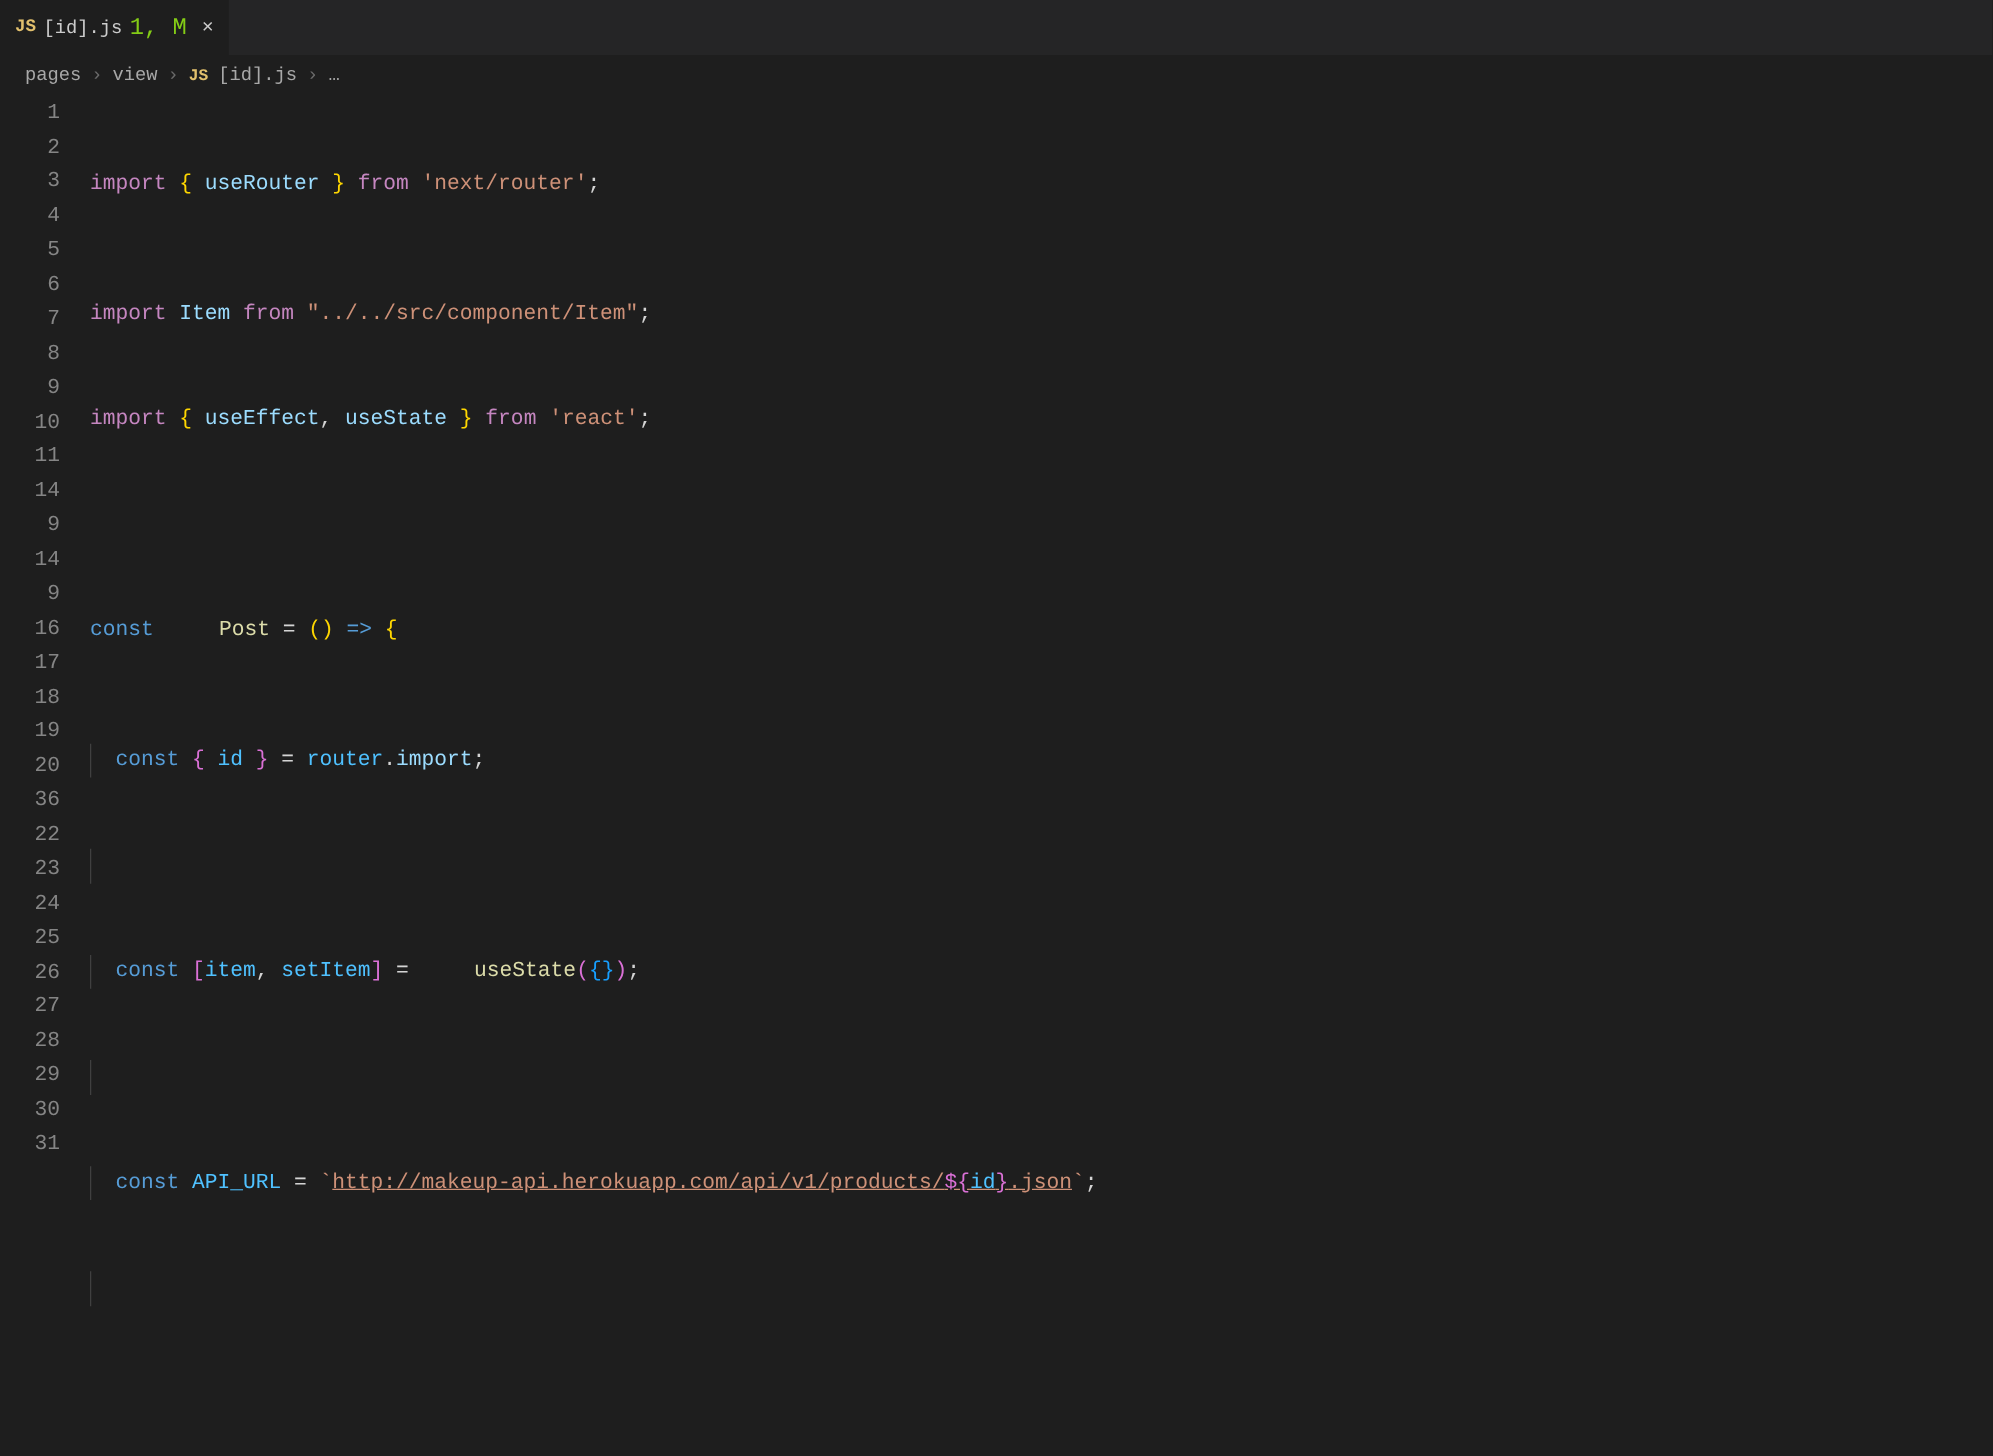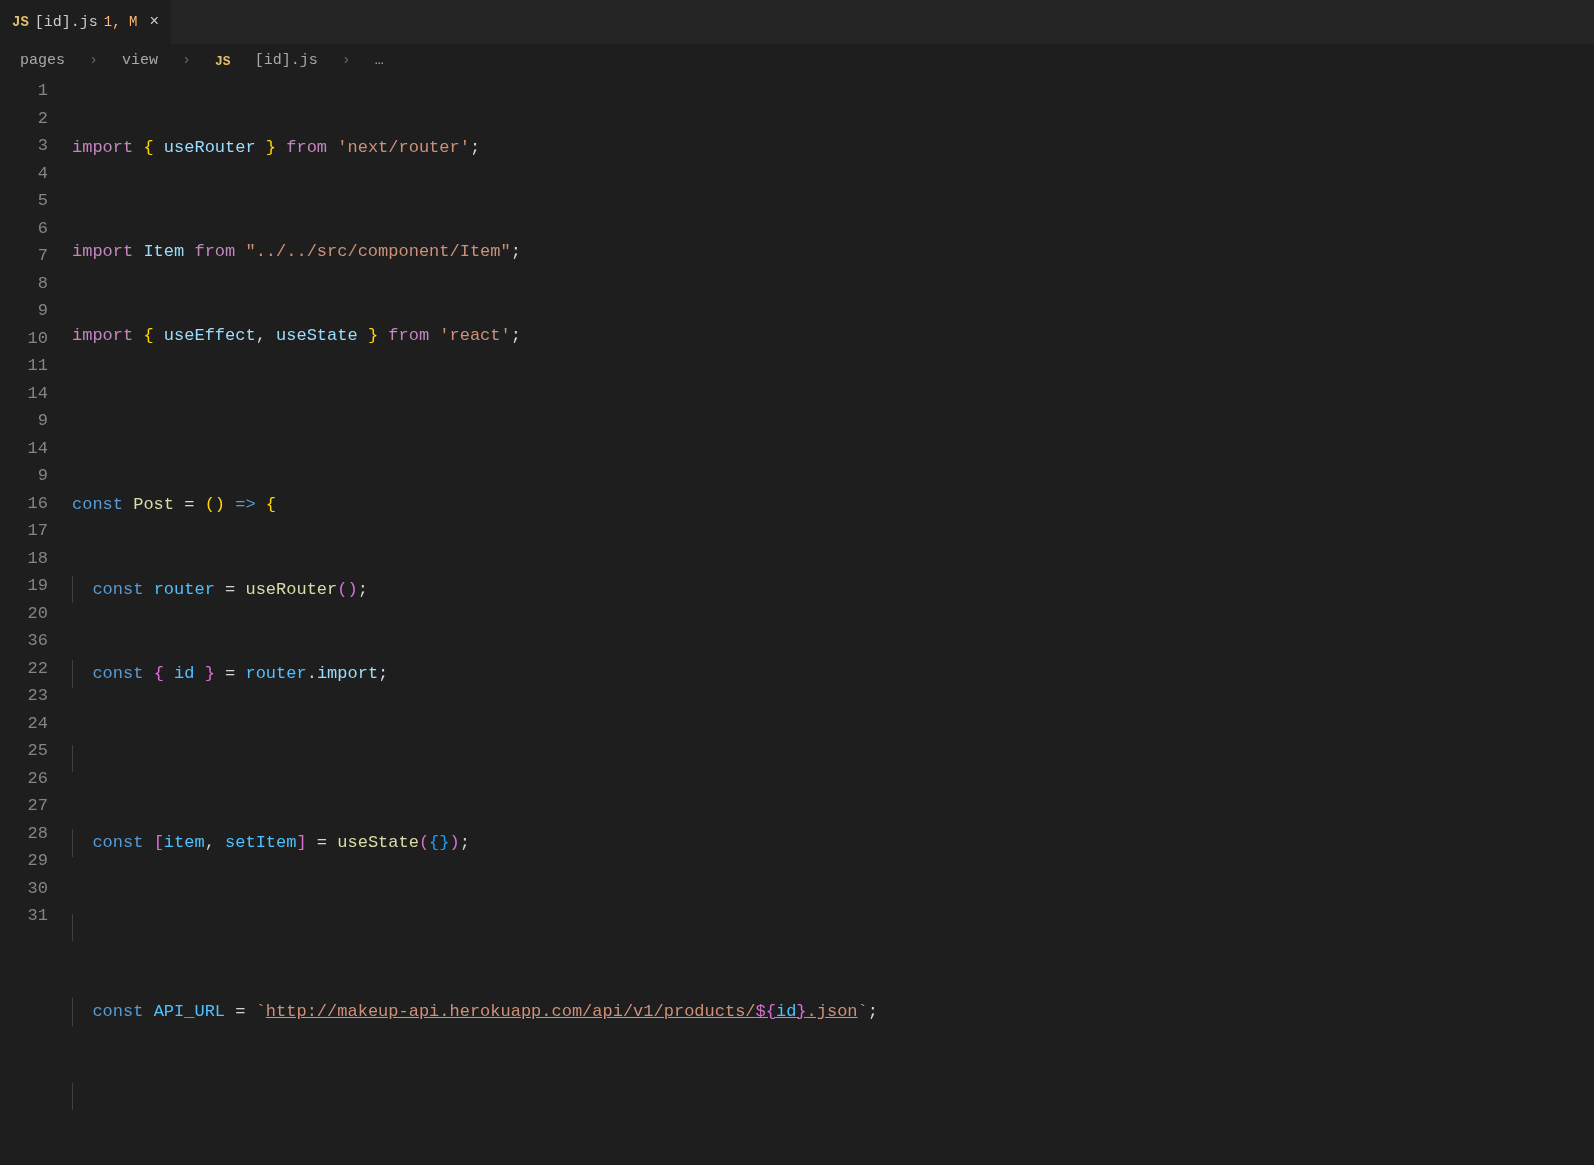"1, M" .tab .tab-status { color: #fdba74 -> #84cc16; font-size: 14px -> 19px }
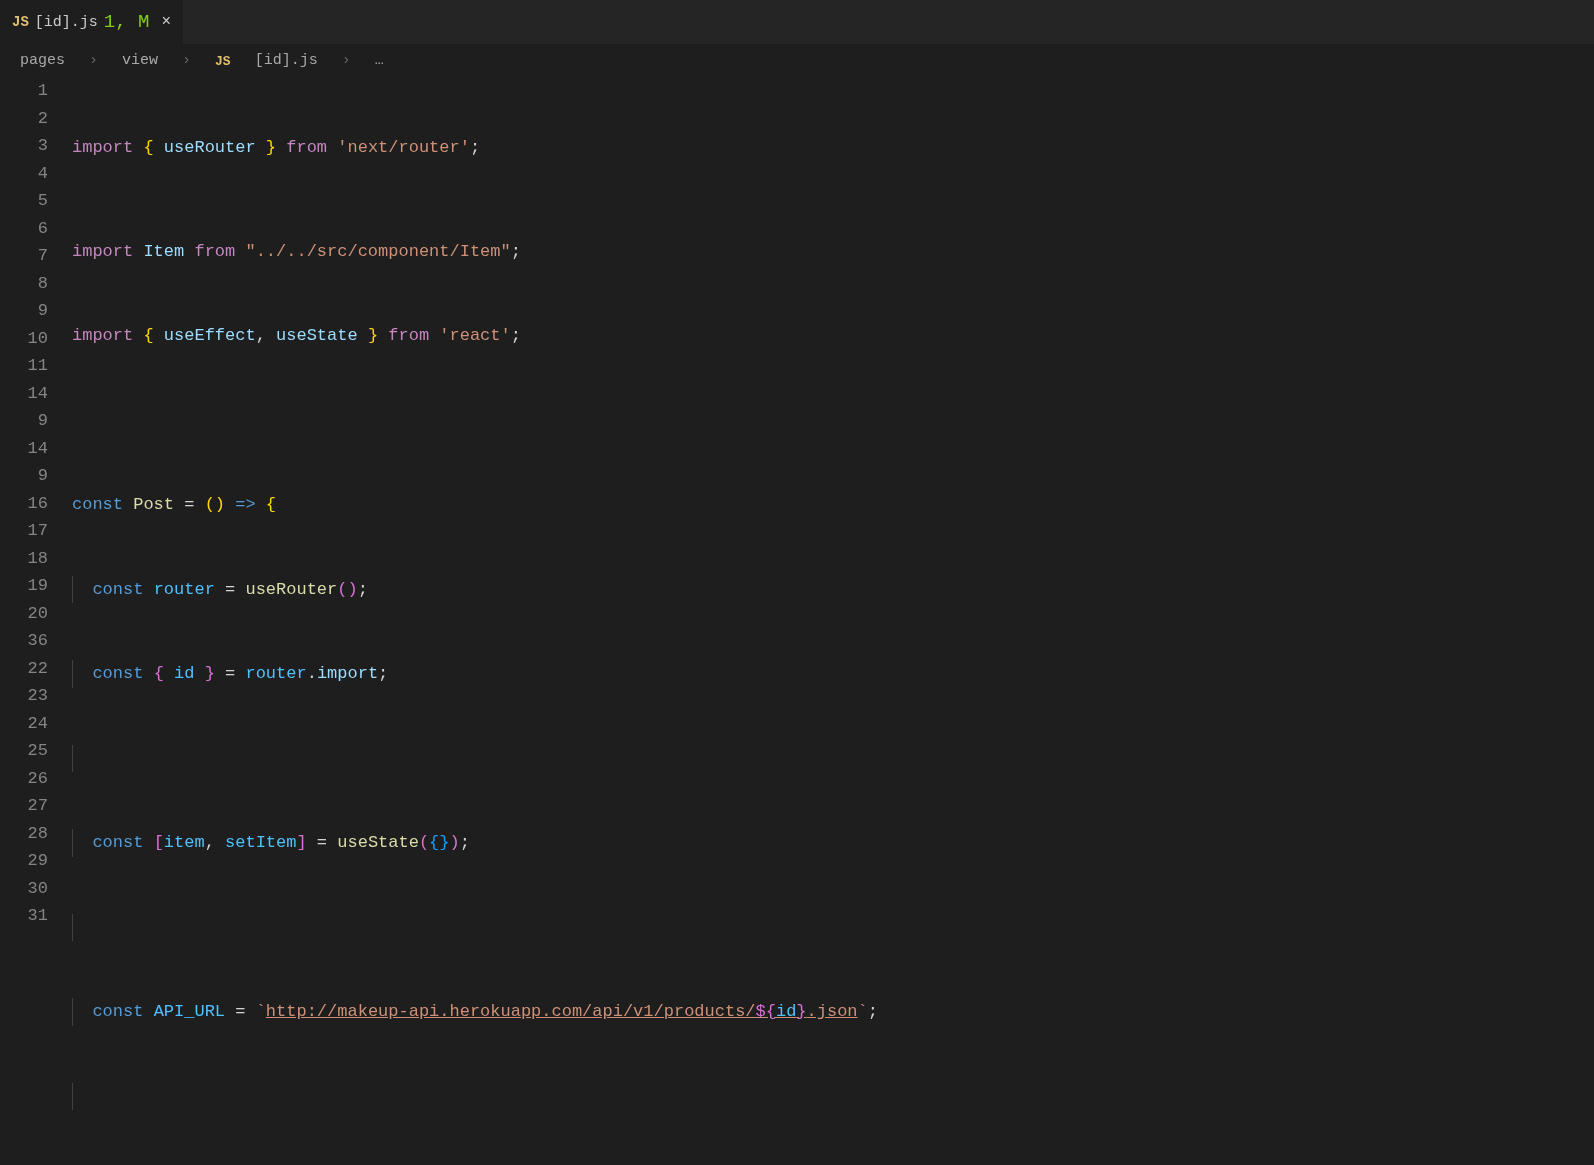"pages" .breadcrumbs { align-items: flex-end -> center; gap: 24px -> 8px }
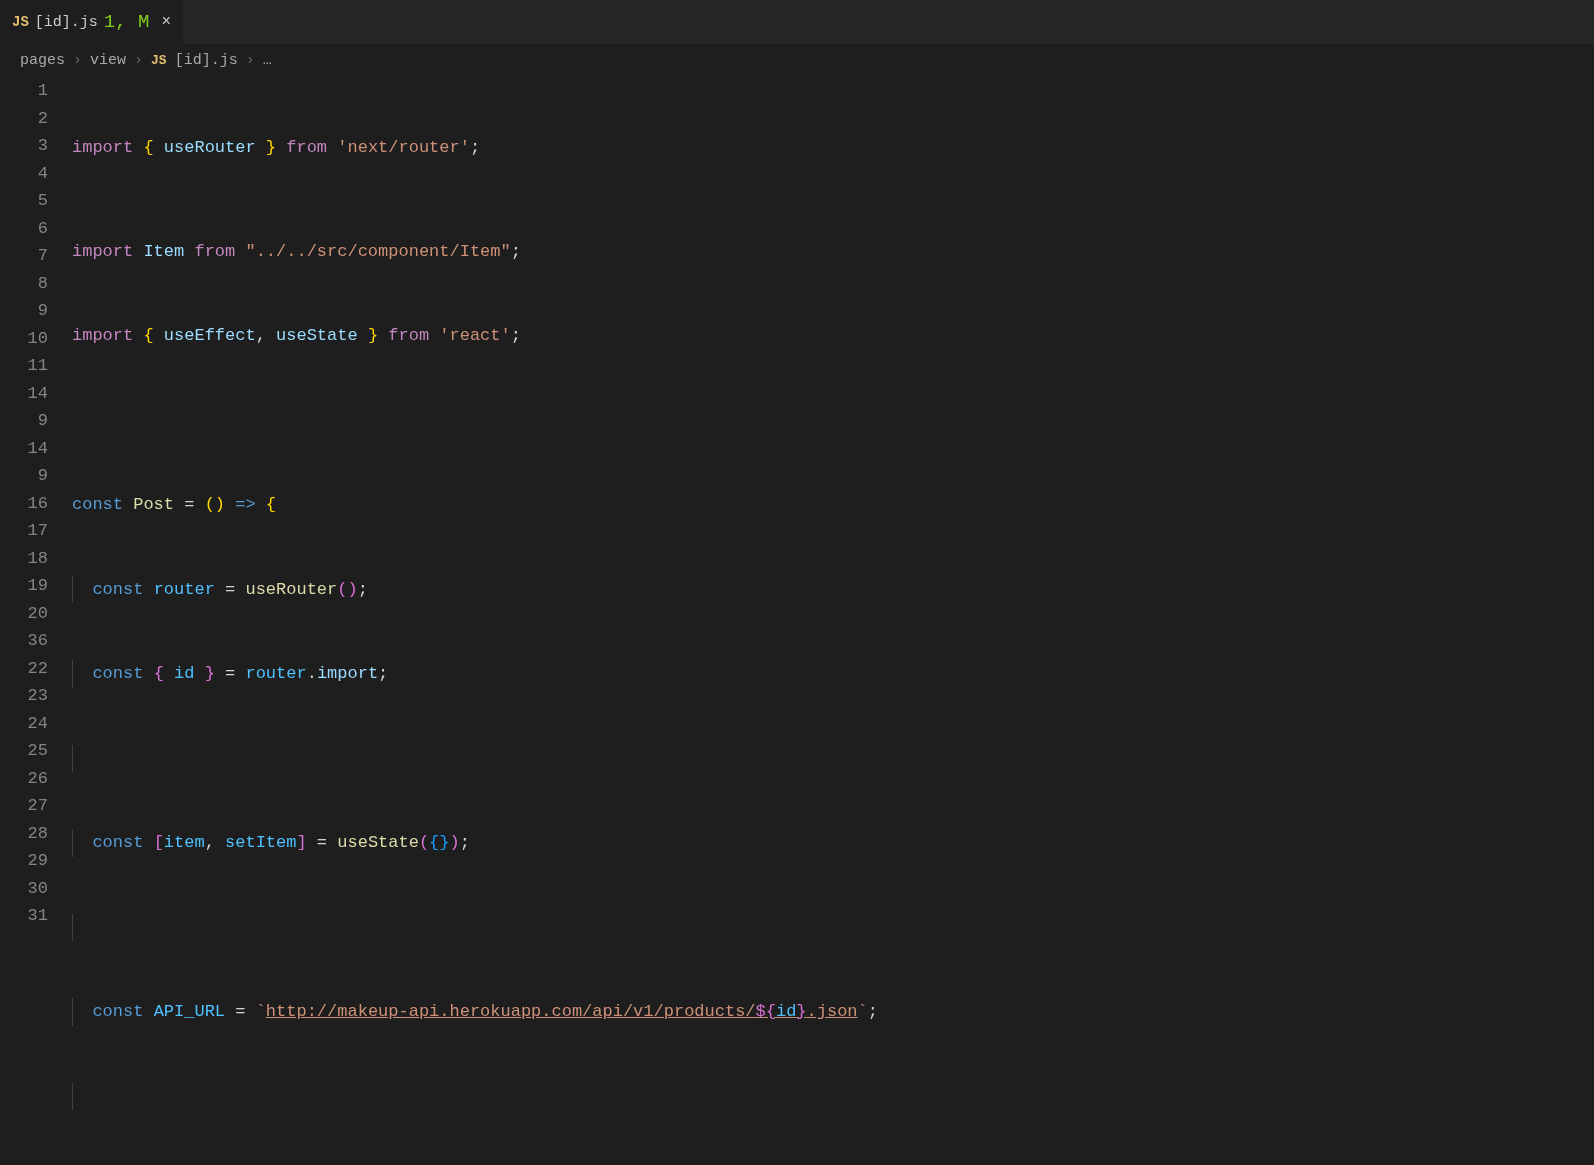"Post" .fn { margin-left: none -> 42px }
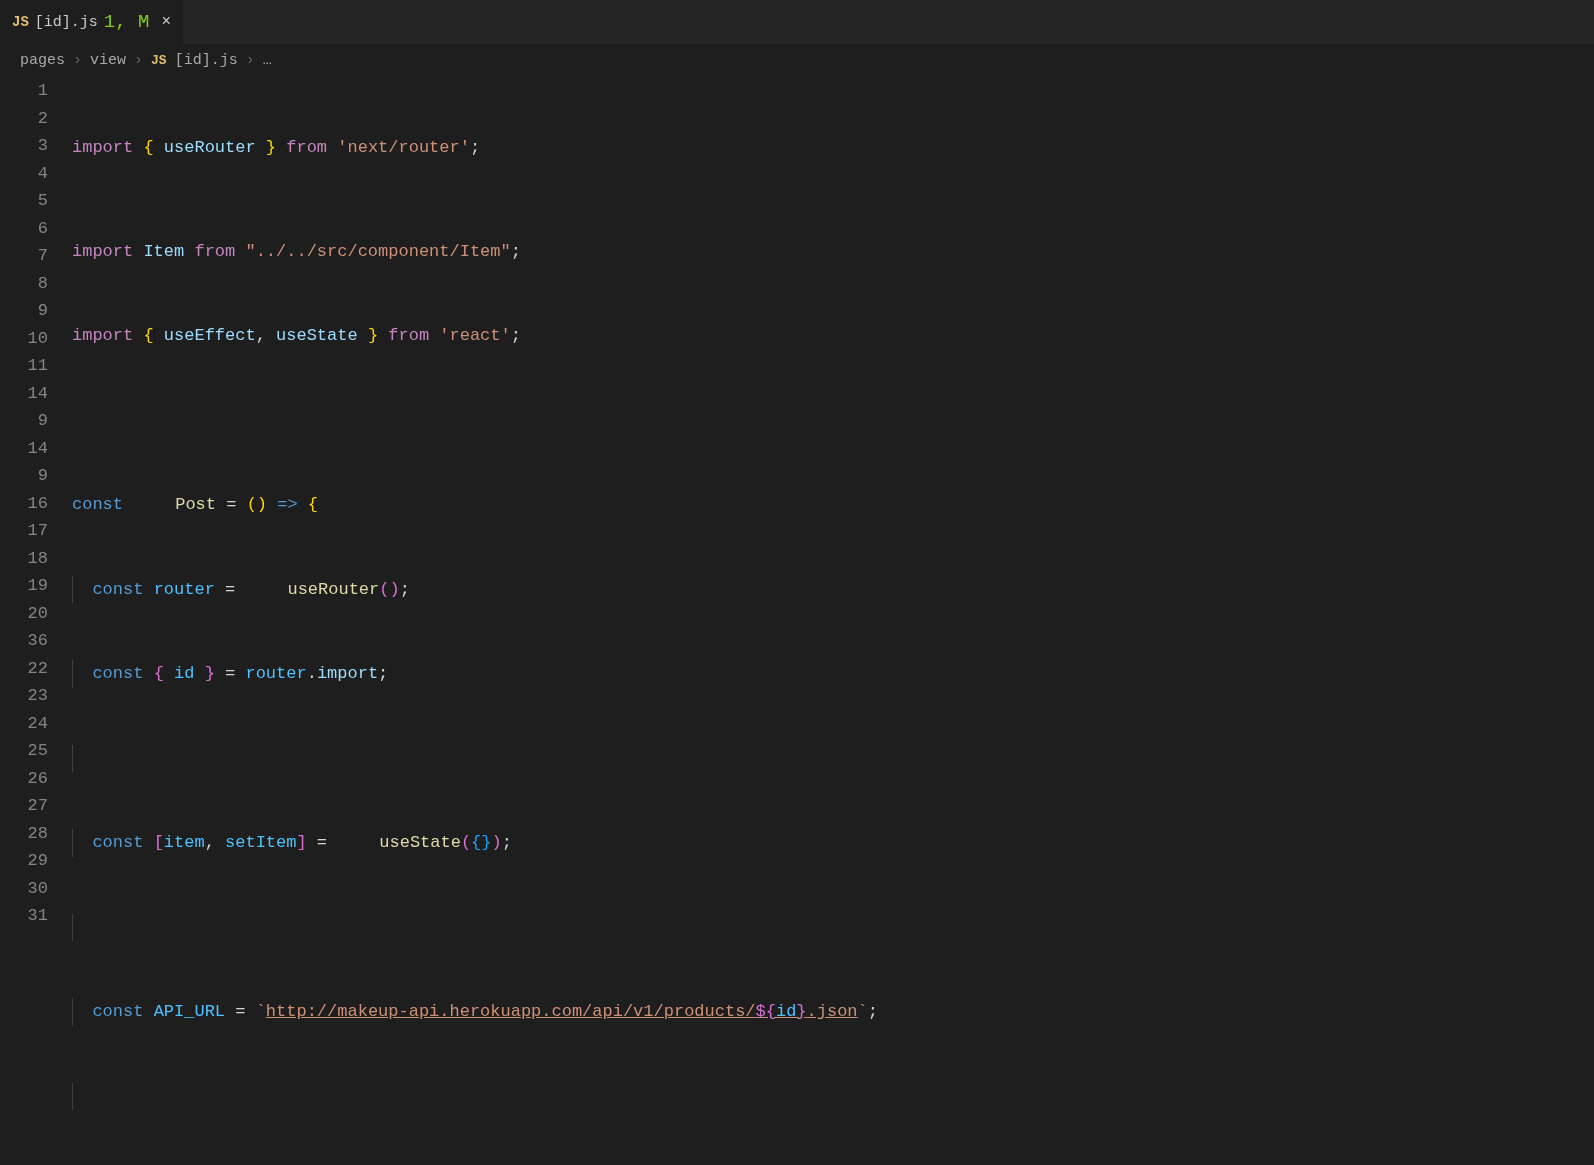"const router = useRouter();" div.line { html: <div><span></span> <span>const</span><span> </span><span>router</span><span> = </span><span>useRouter</span><span>()</span><span>;</span></div> -> none }
